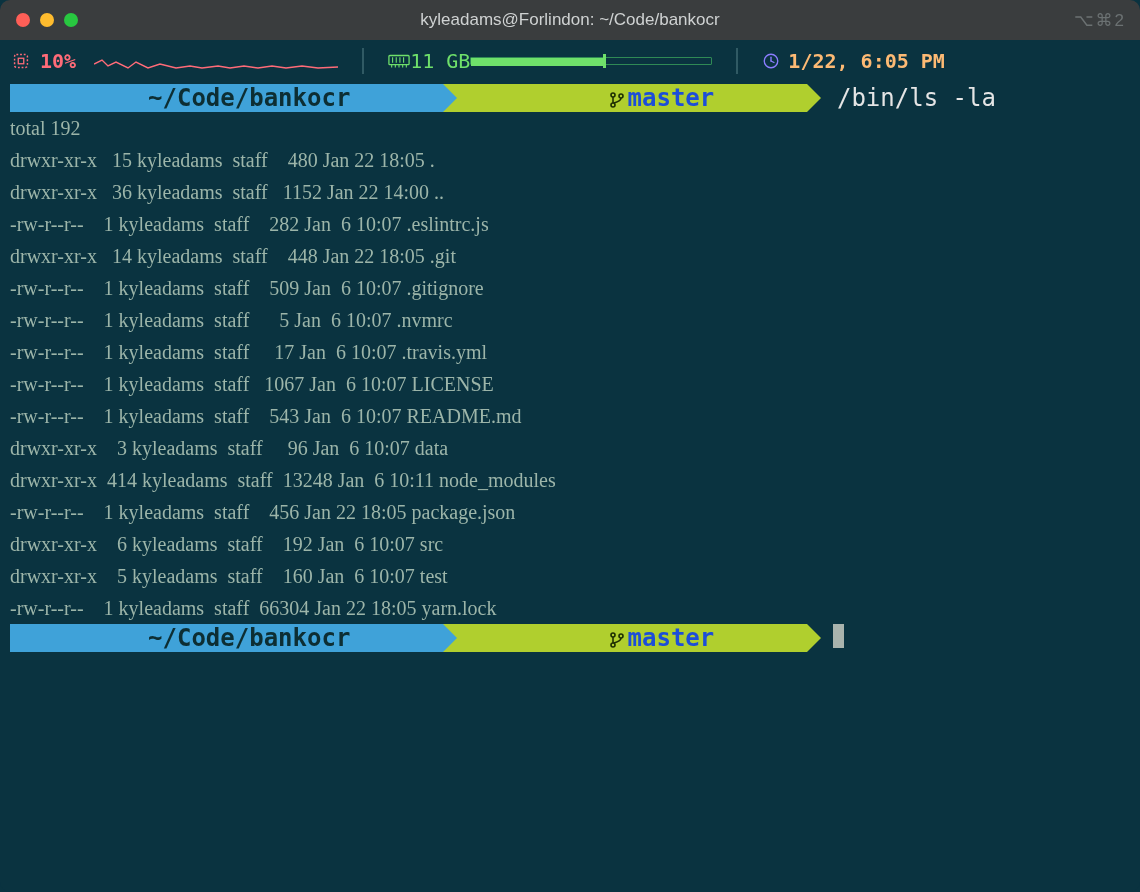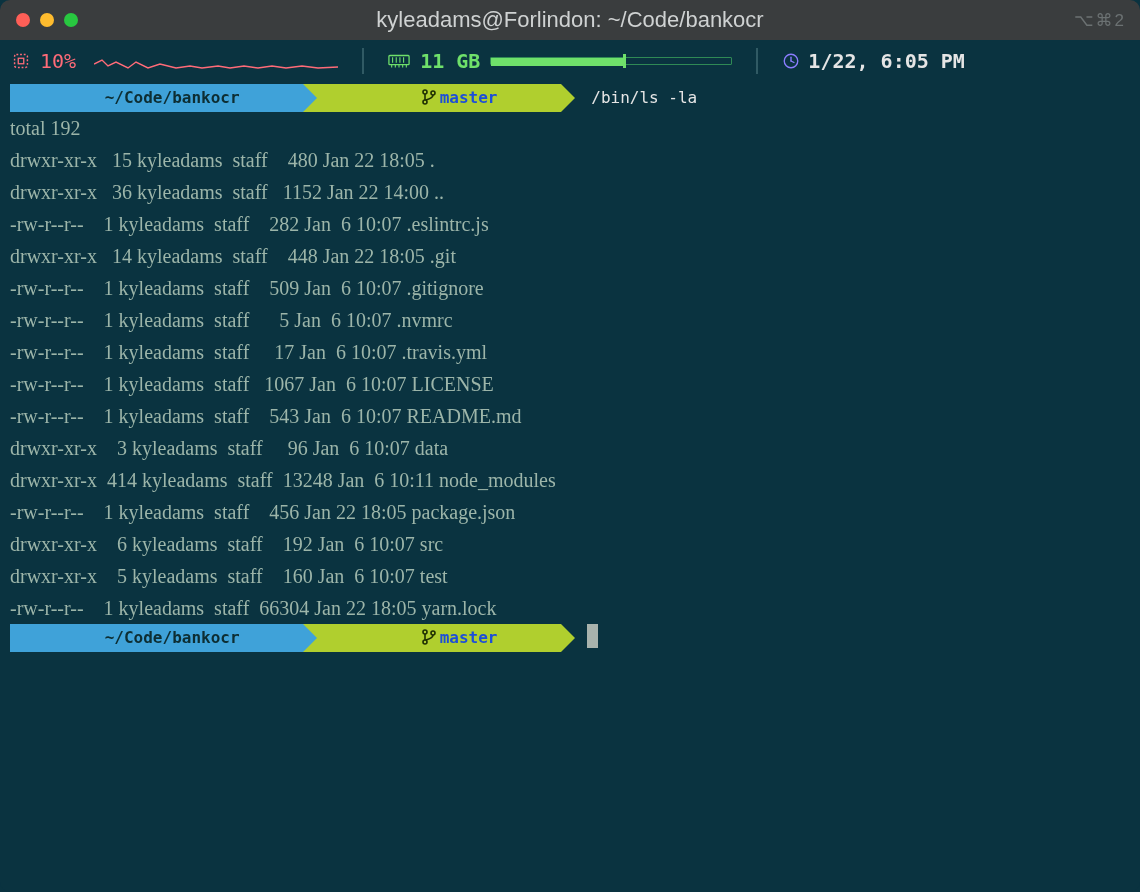"kyleadams@Forlindon: ~/Code/bankocr" .title { font-size: 22px -> 17px }
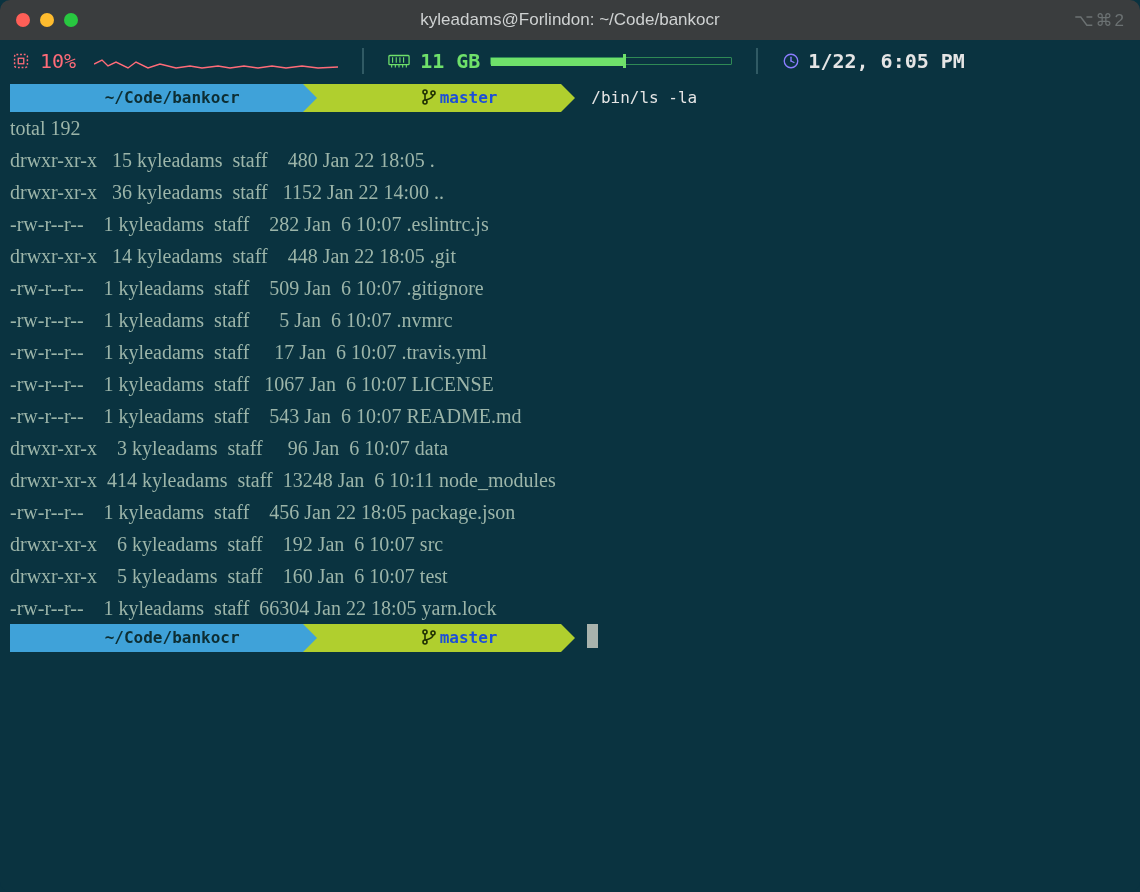"10%" .cpu-block { font-weight: 400 -> 700 }
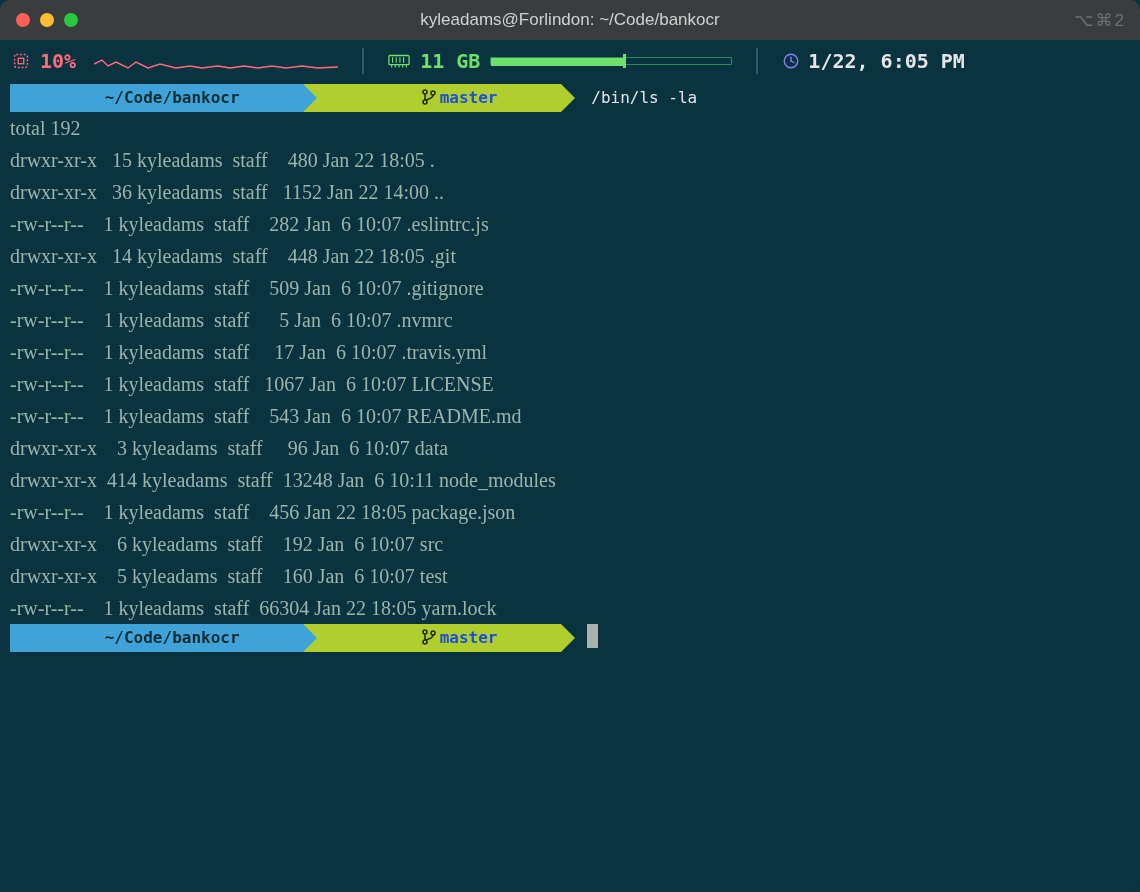"11 GB" .ram-block { font-weight: 700 -> 400; gap: 10px -> none }
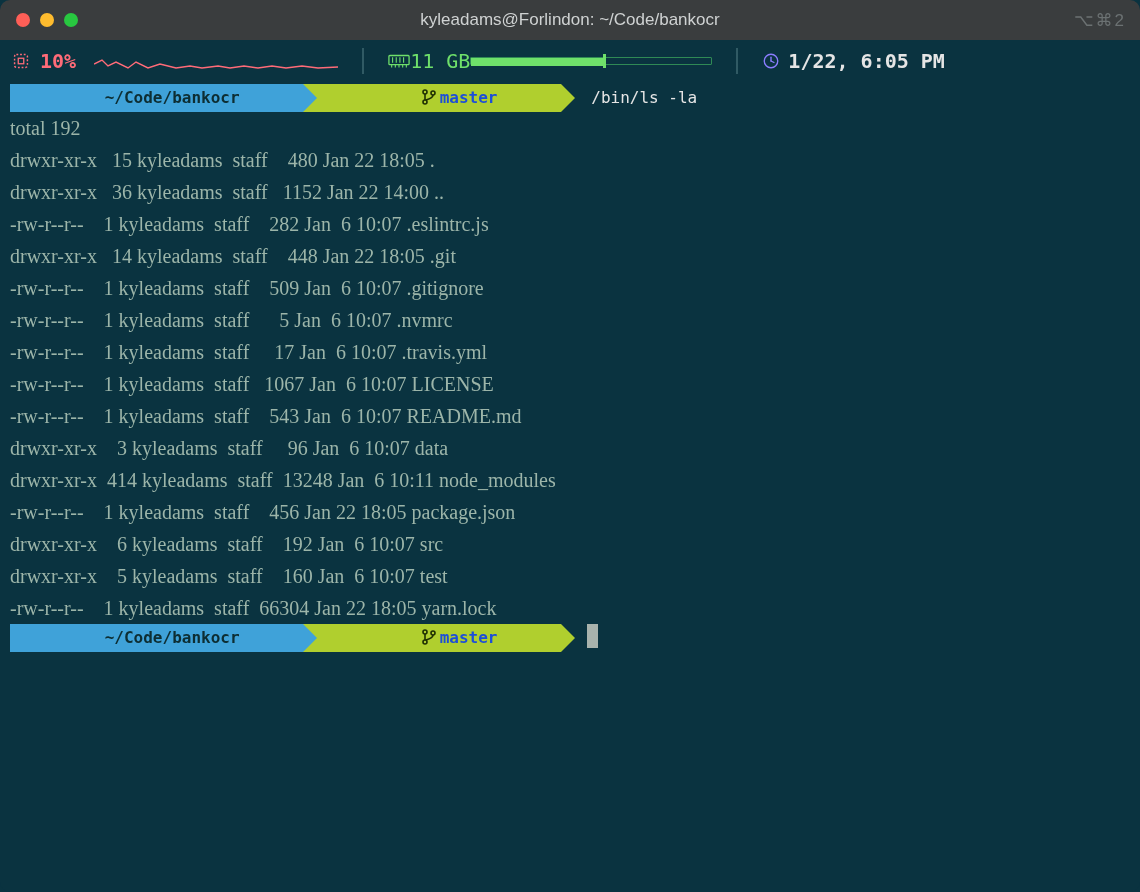"1/22, 6:05 PM" .clock-block { color: #e5e5e5 -> #fdba74 }
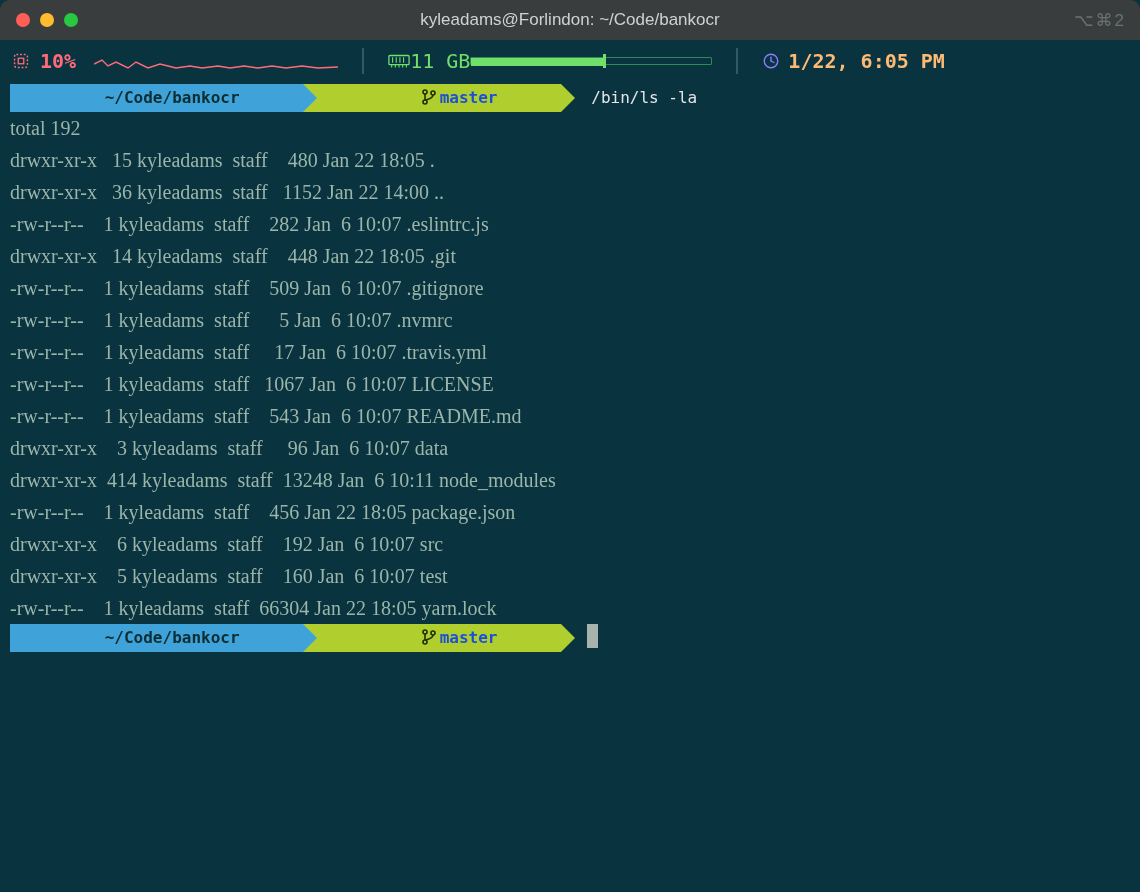"~/Code/bankocr" .prompt-line { font-size: 16px -> 24px }
